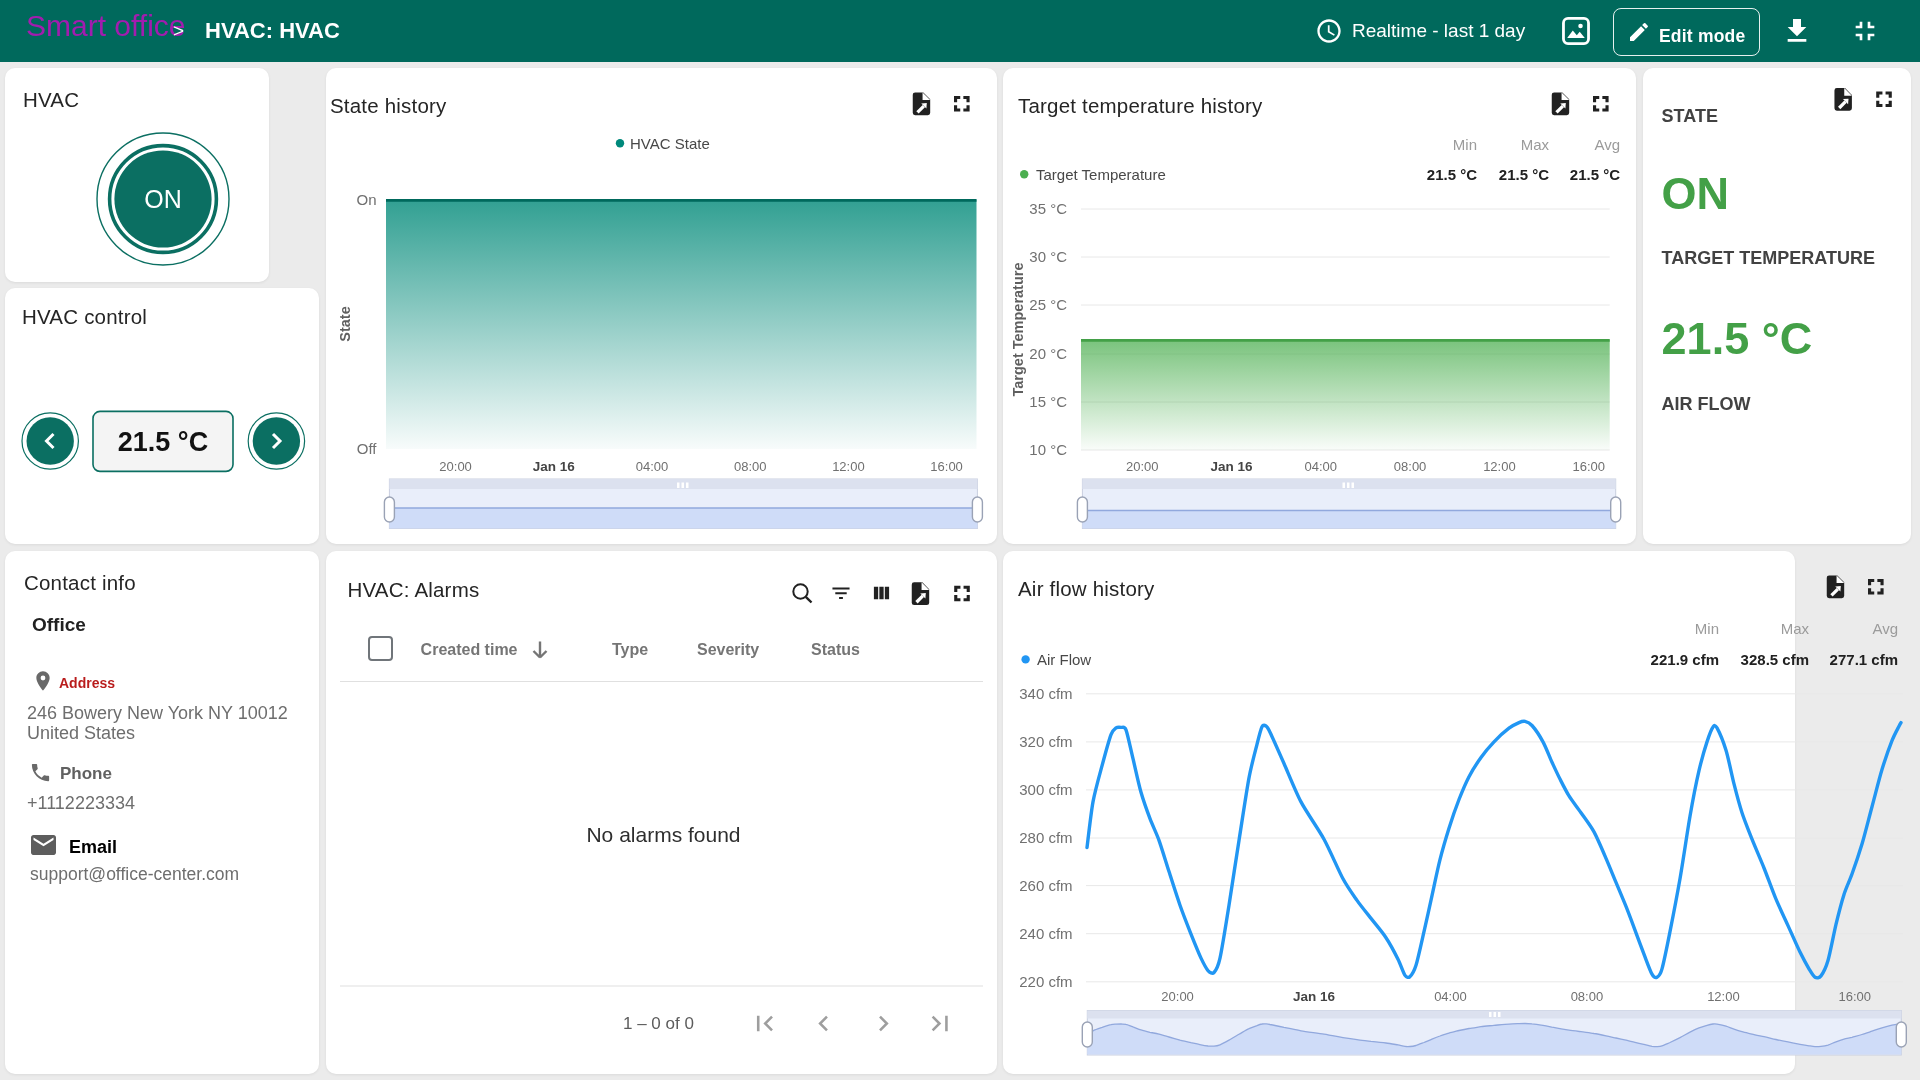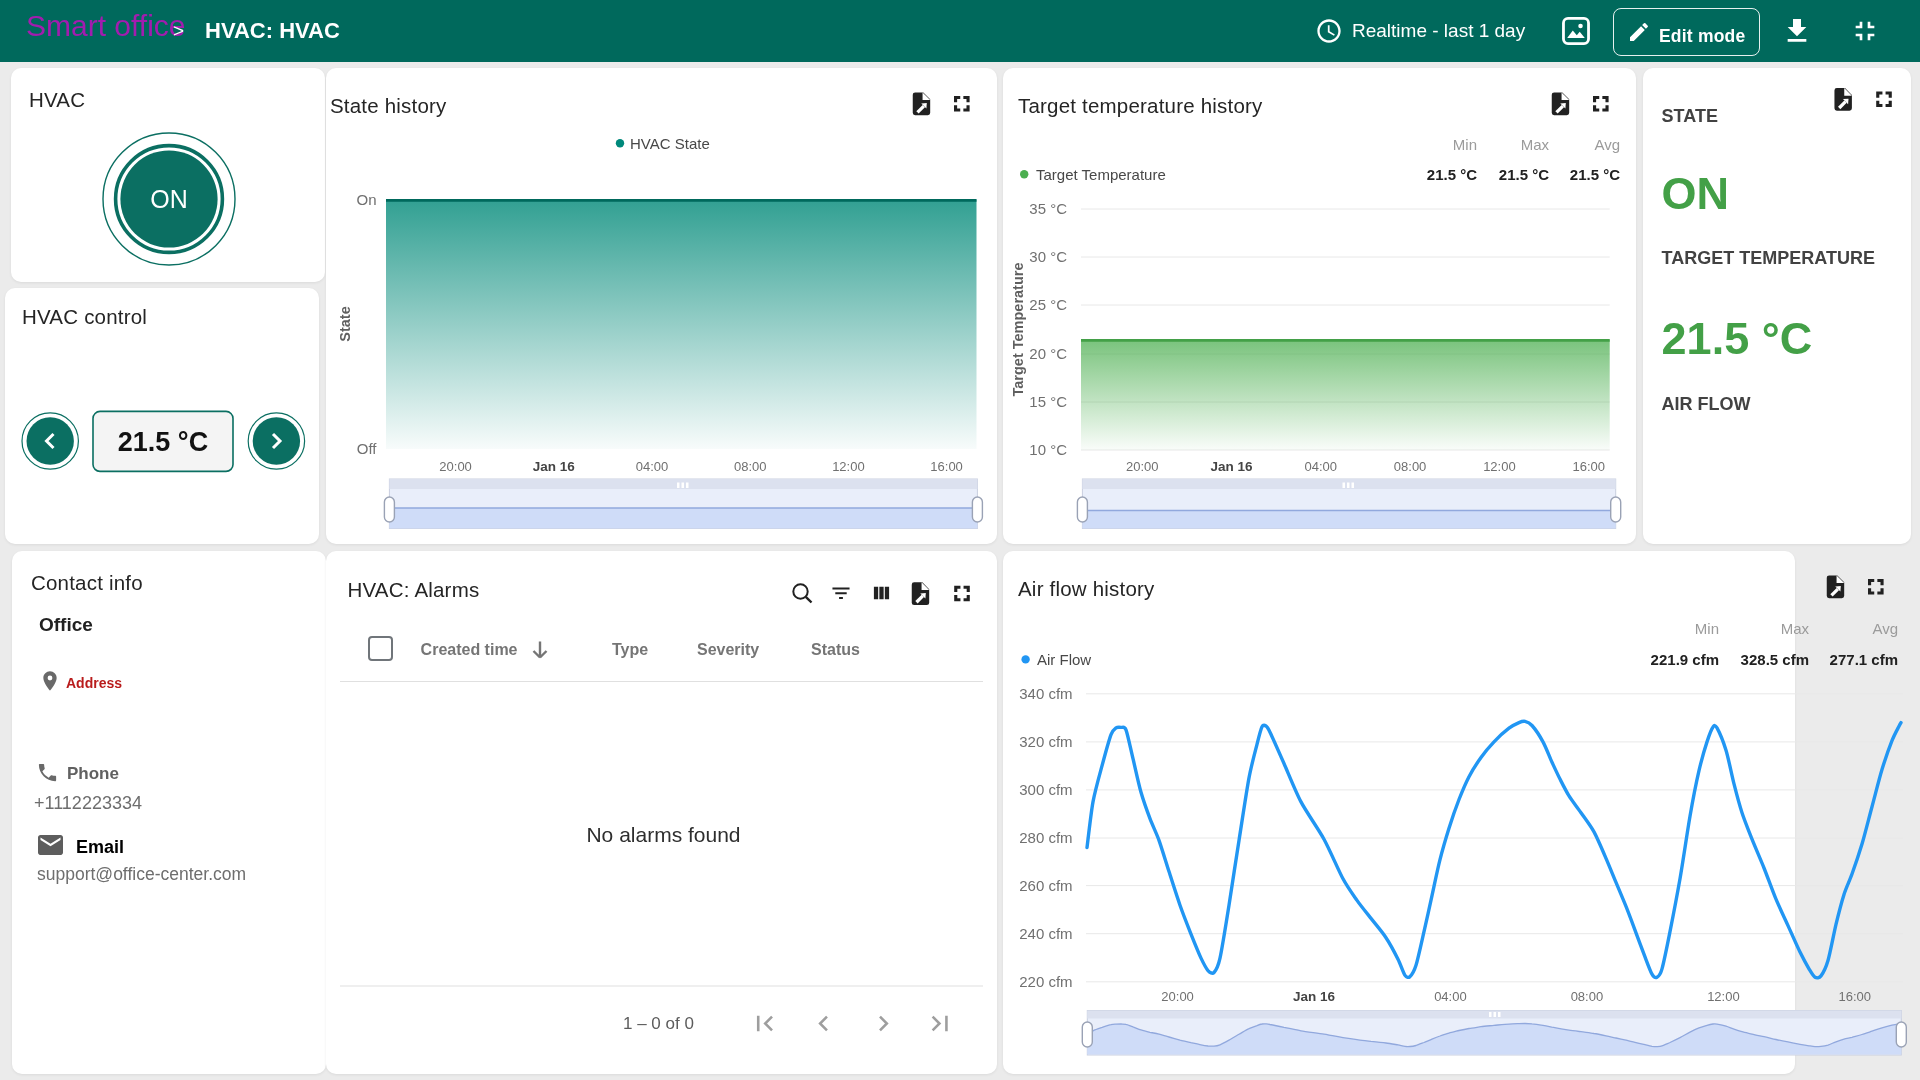"HVAC" div.card { left: 11px -> 5px; width: 314px -> 264px }
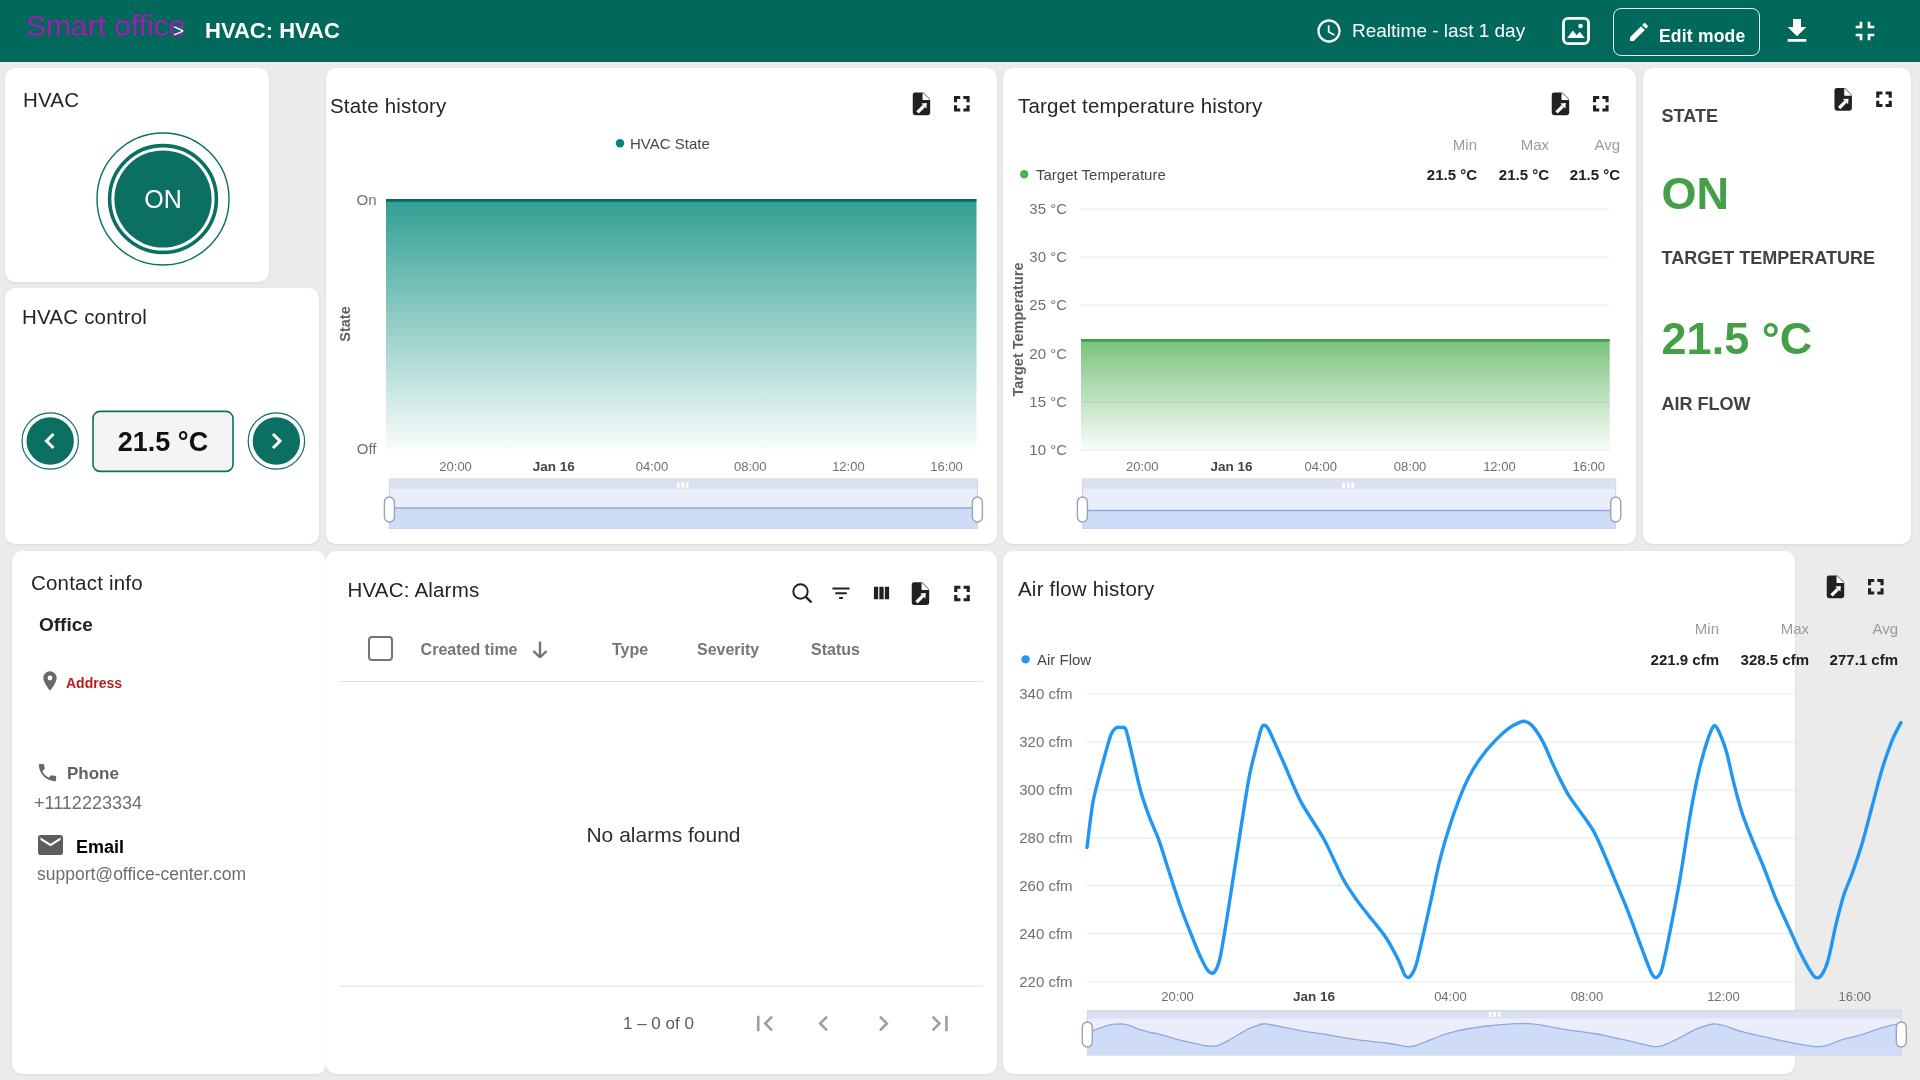"Contact info" div.card { left: 12px -> 5px }
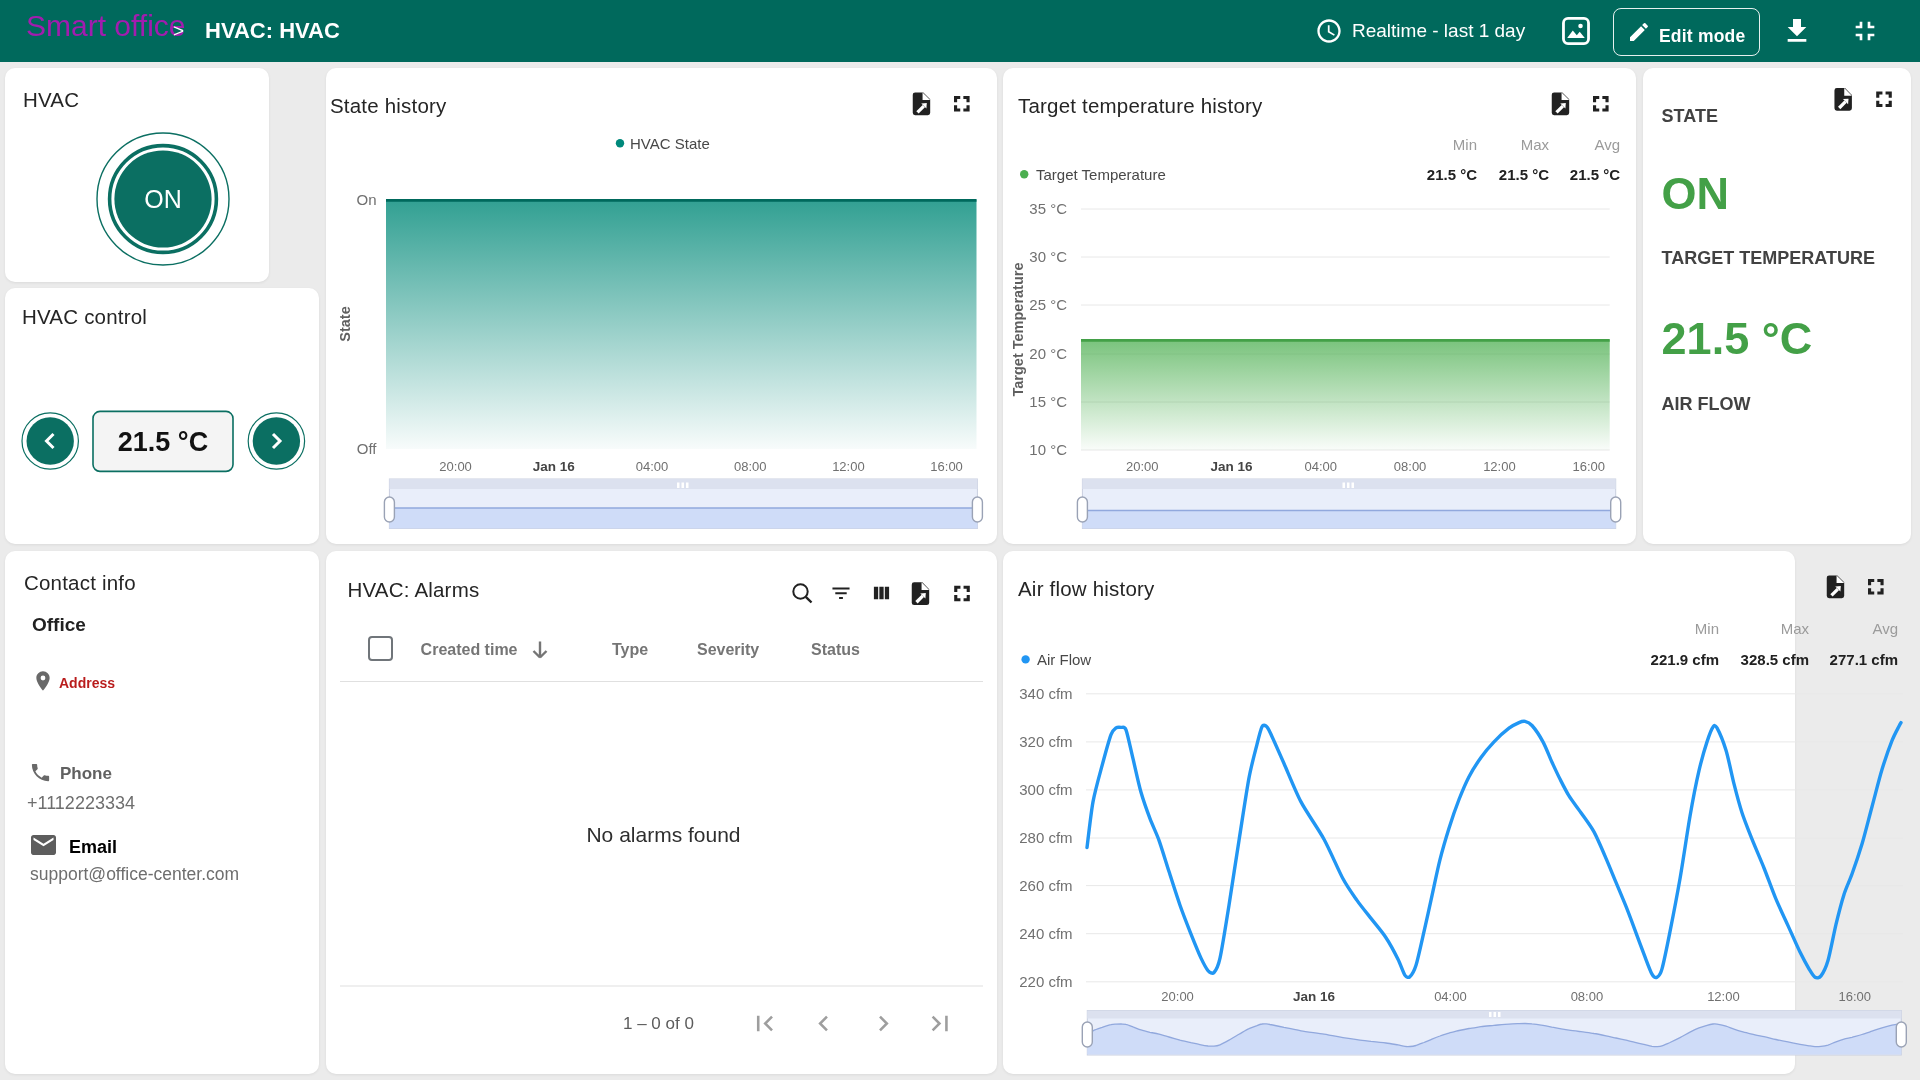"246 Bowery New York NY" div.abs { html: none -> <div>246 Bowery New York NY 10012<br>United States</div> }
